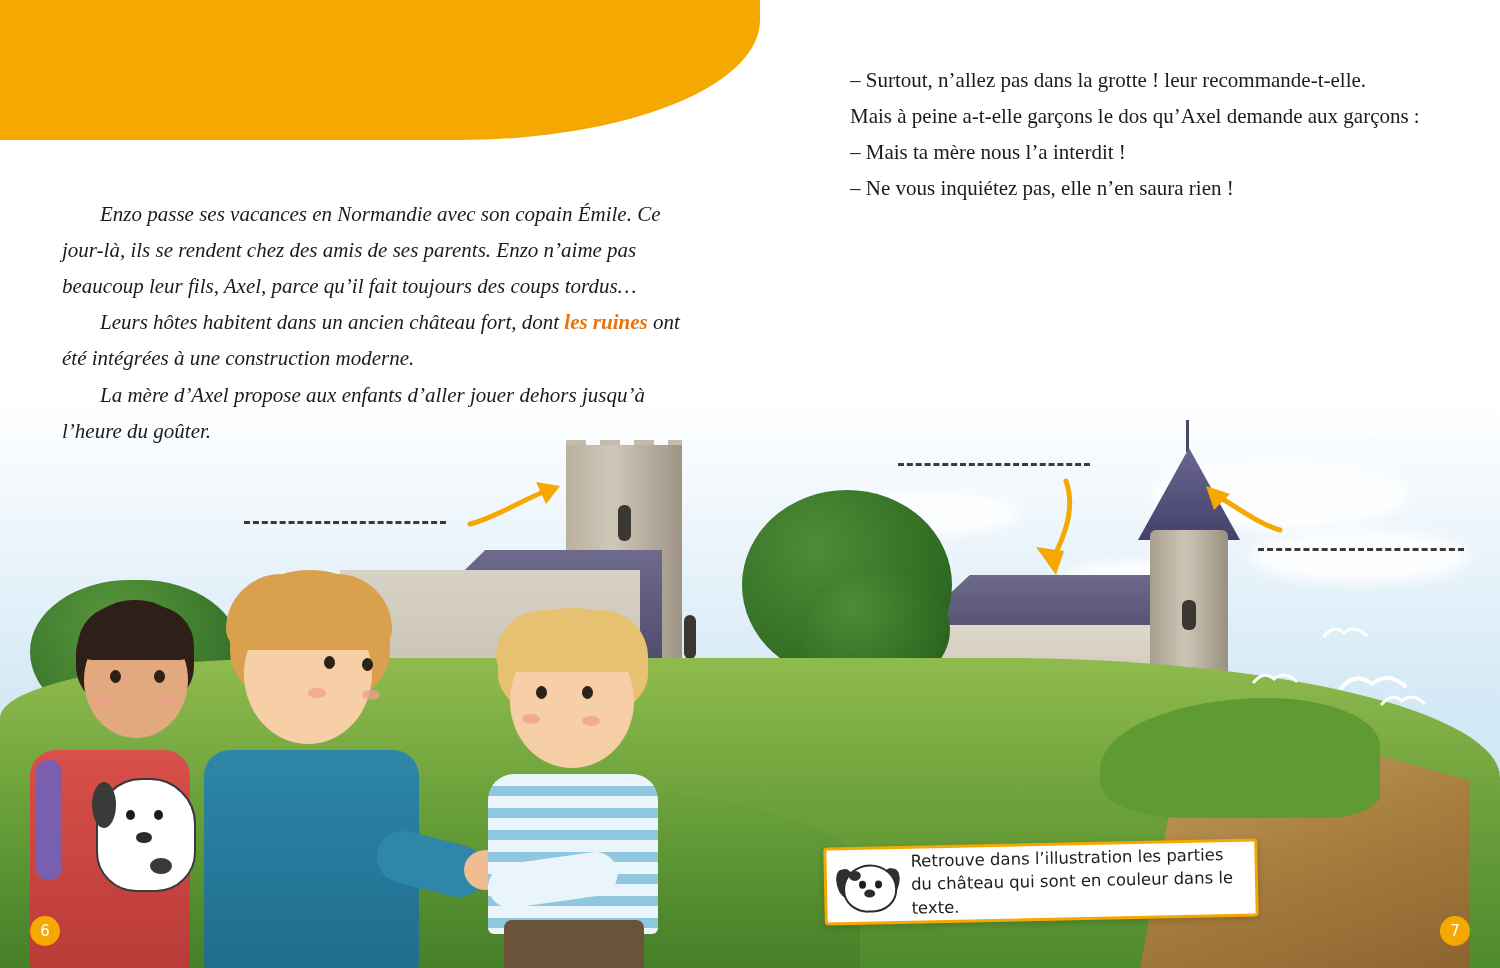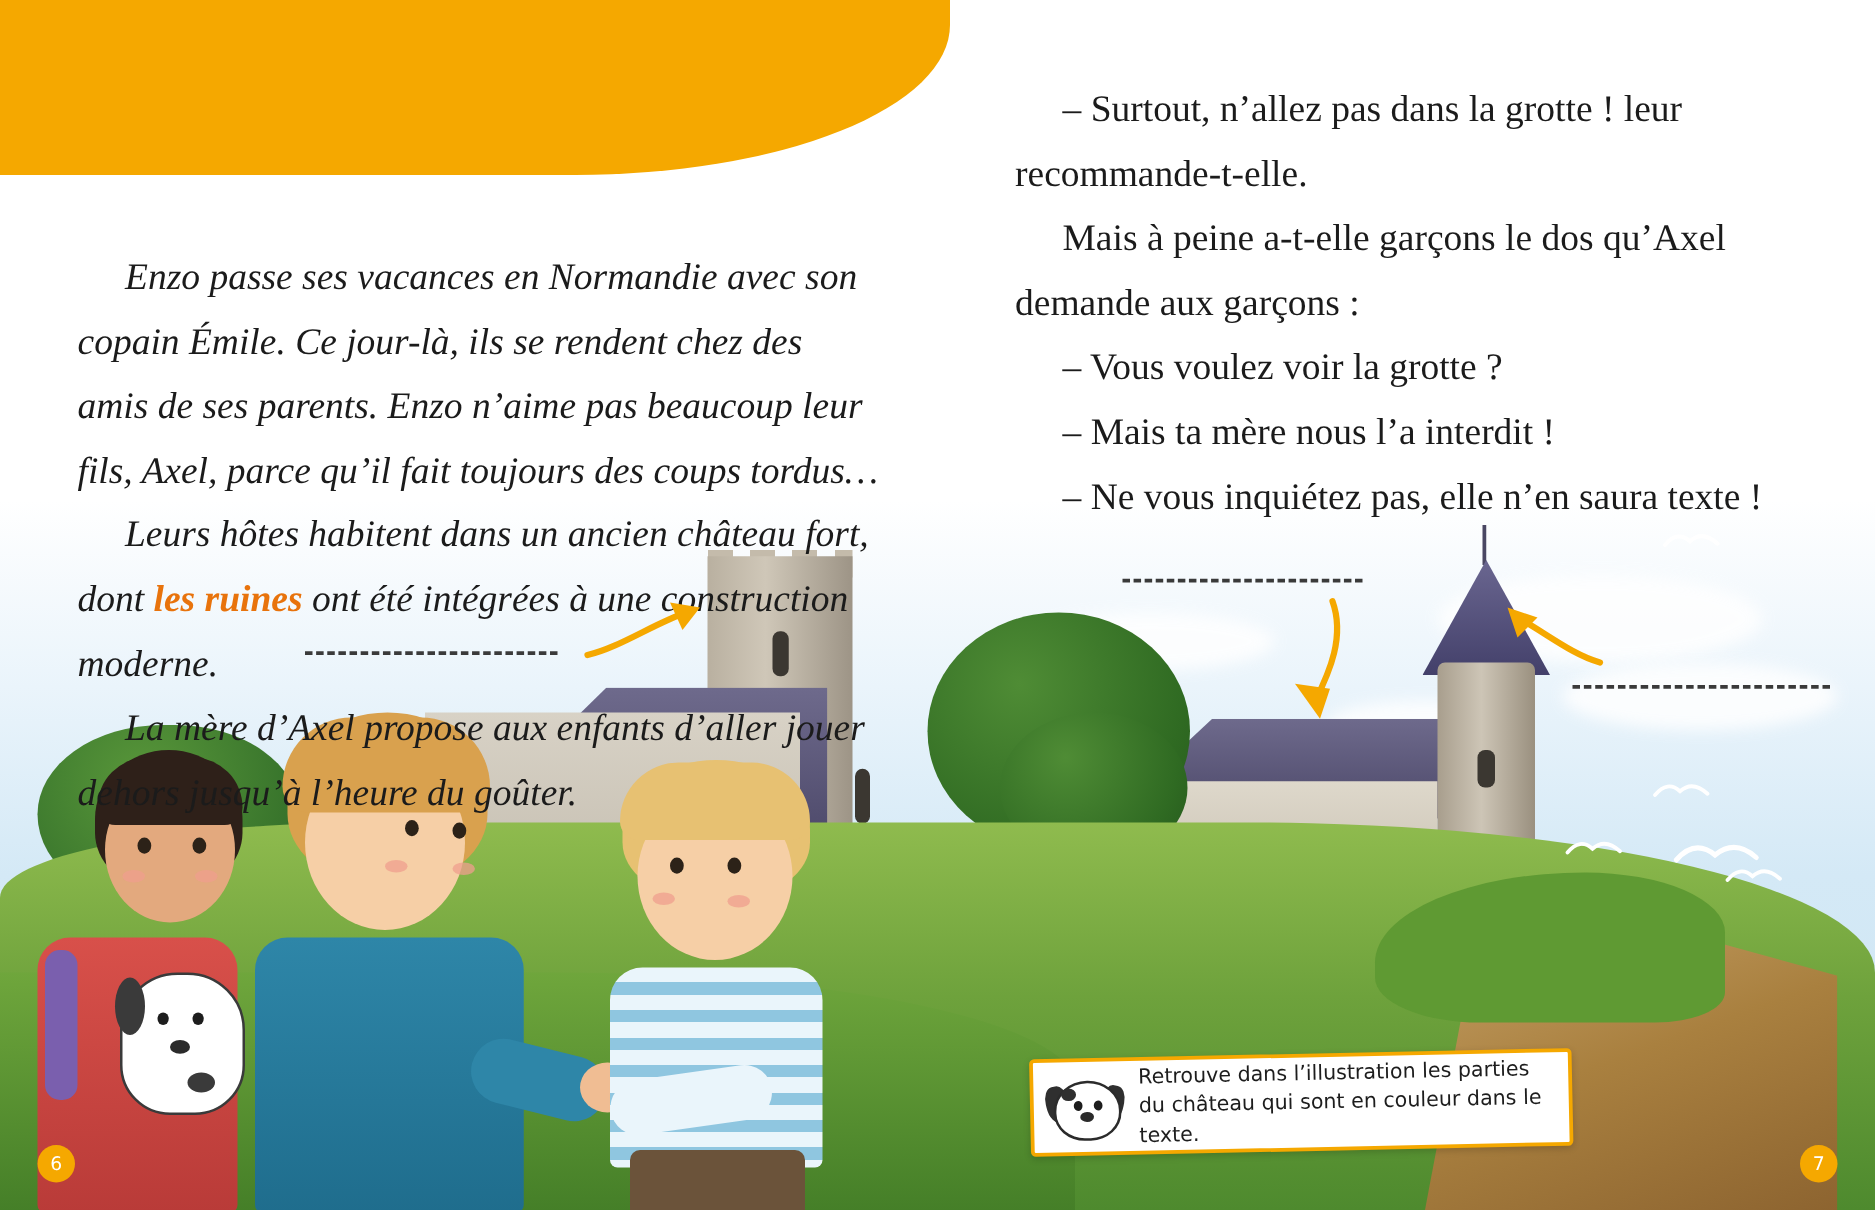"– Surtout, n’allez pas dans" .col { font-size: 30px -> 21px }
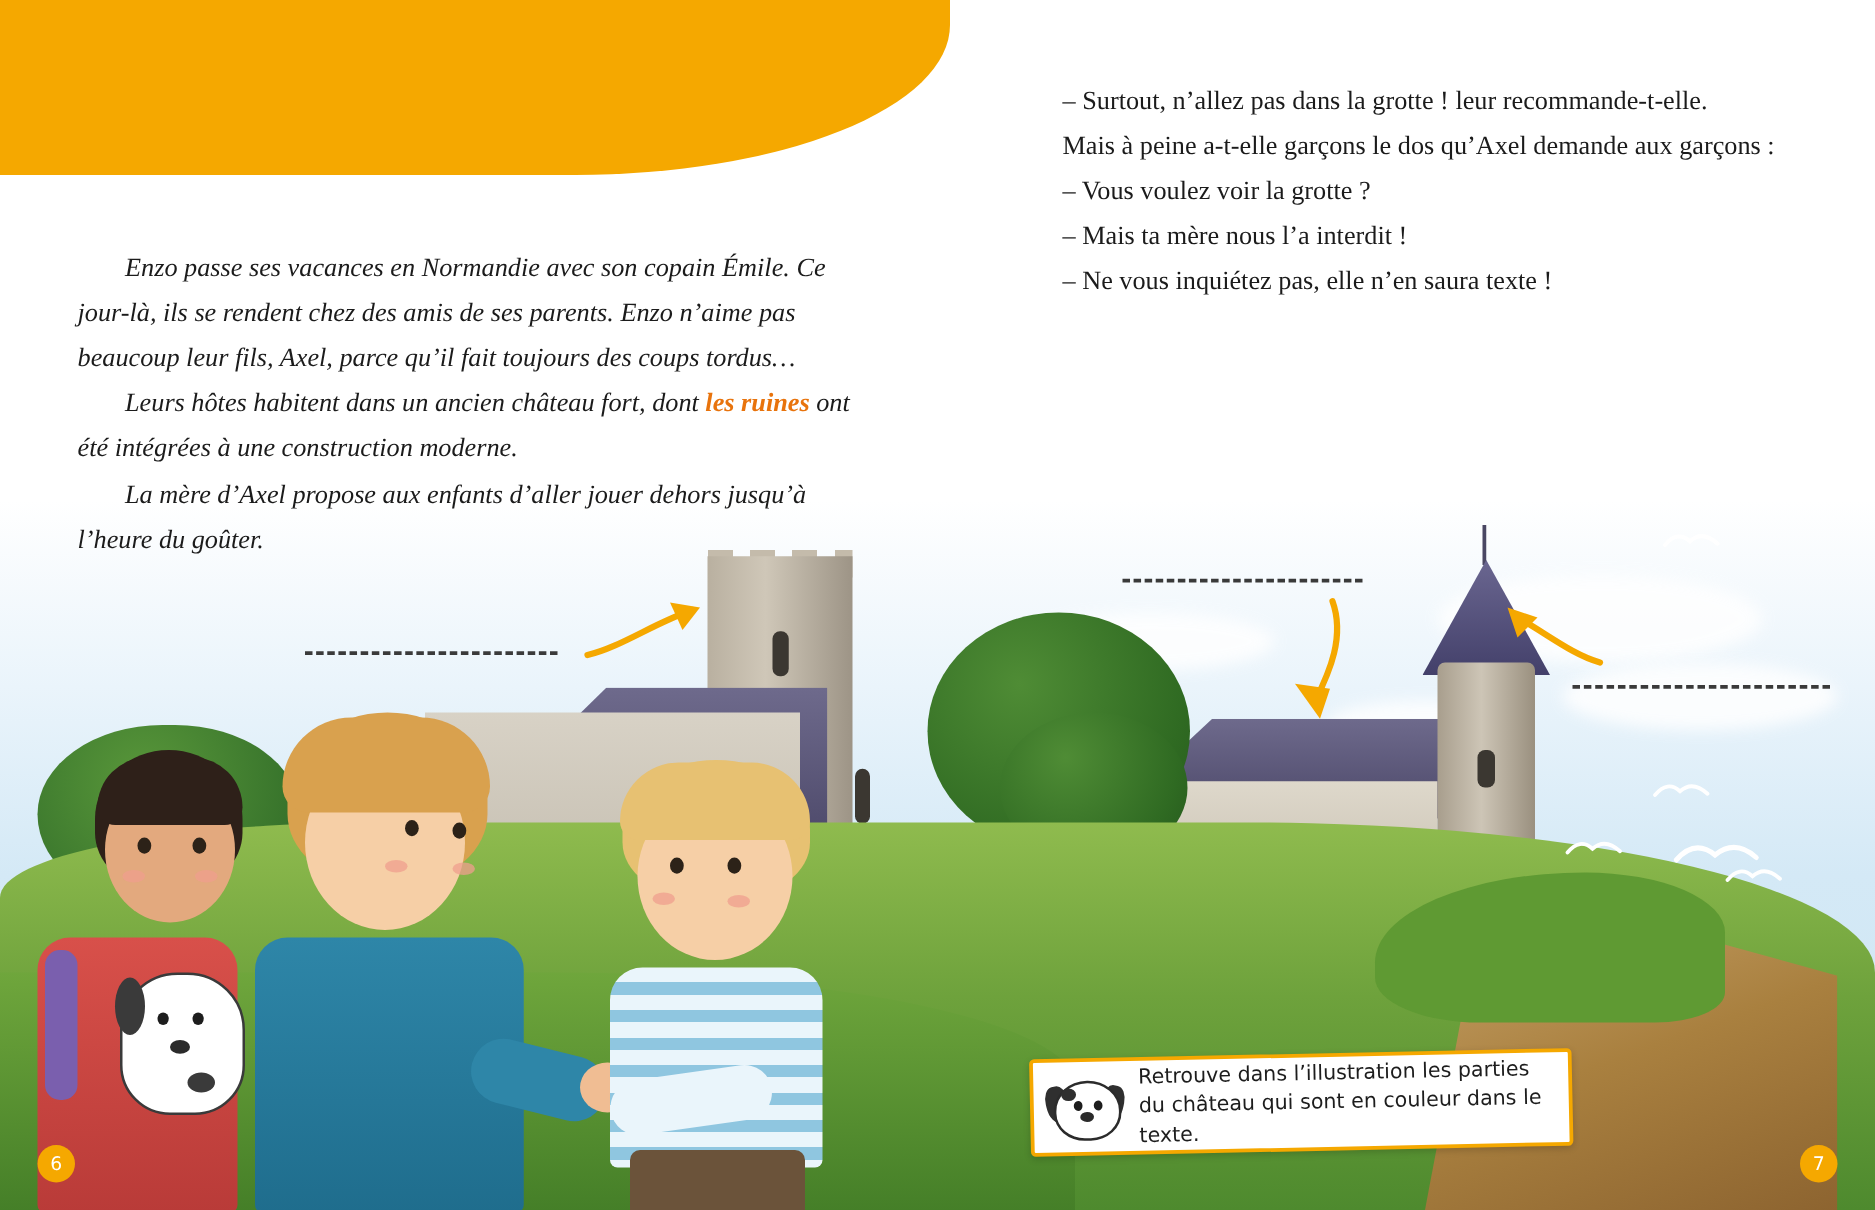"– Vous voulez voir la" p.indent { html: <p>– Vous voulez voir la grotte ?</p> -> none }
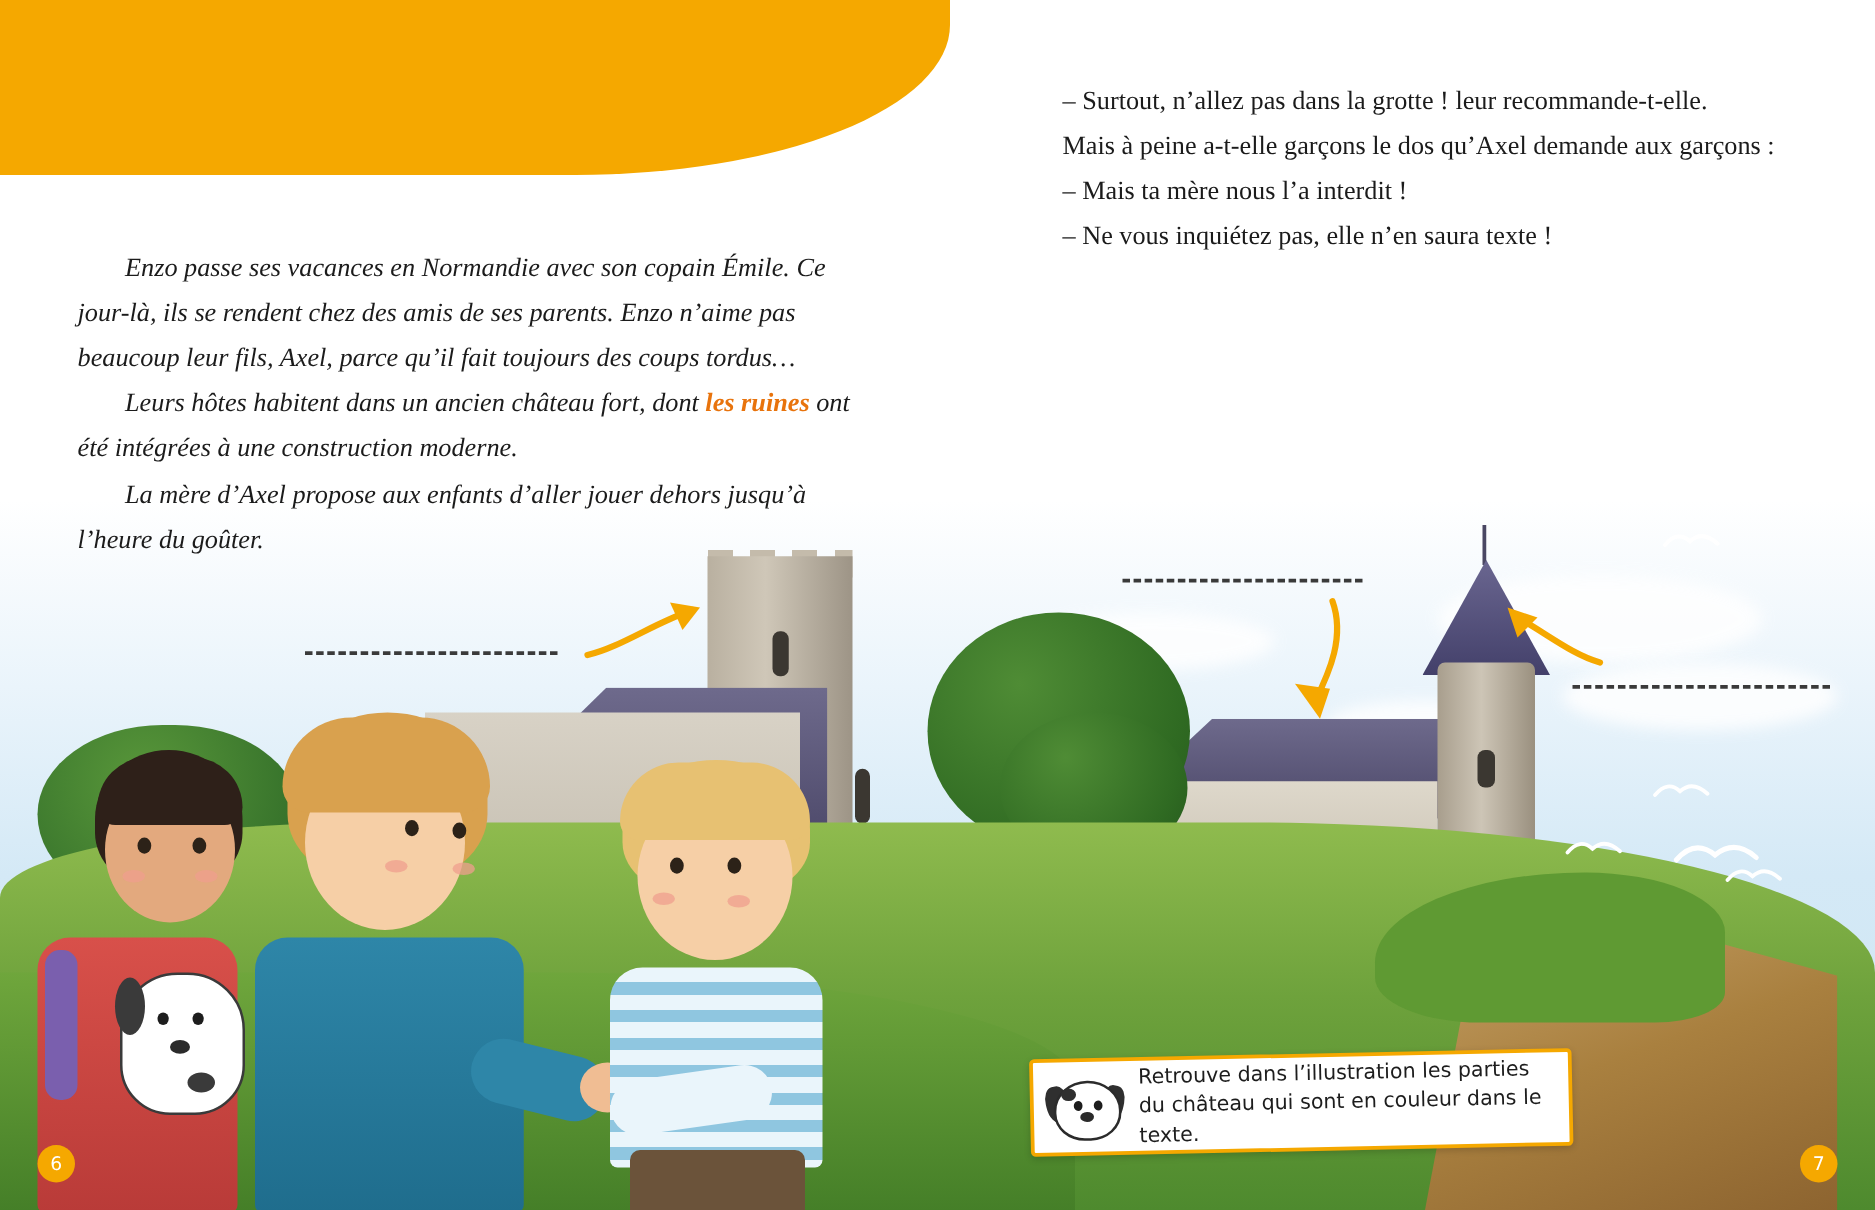"– Ne vous inquiétez pas," p.indent { text: texte -> rien }
